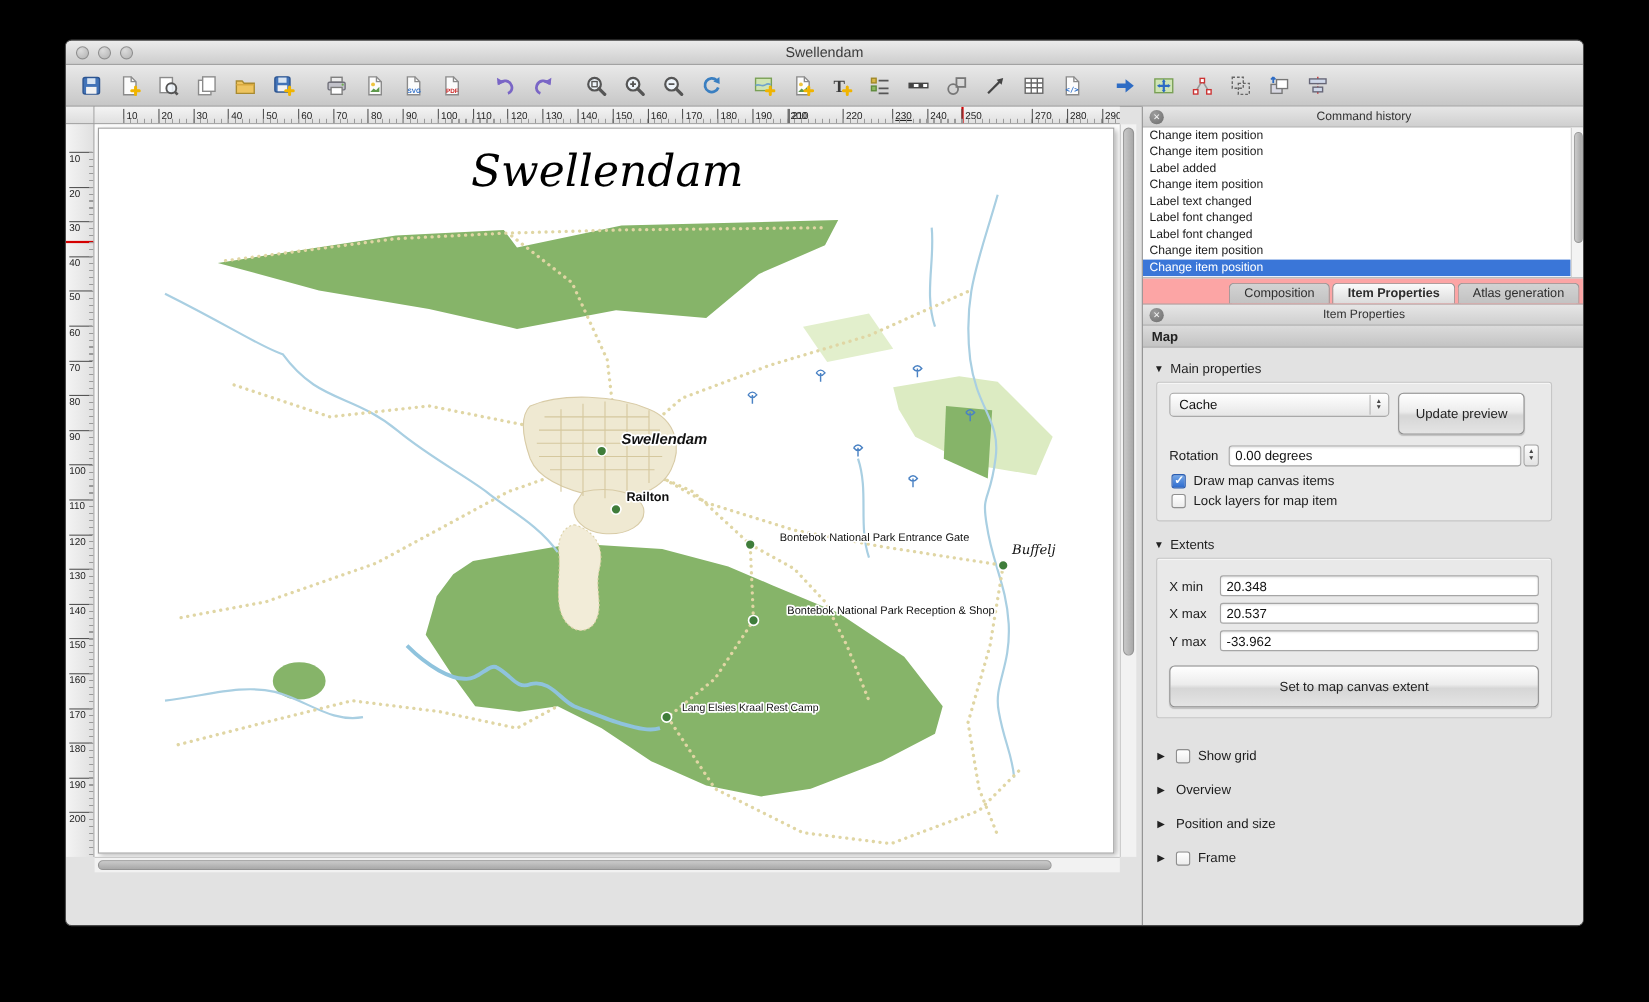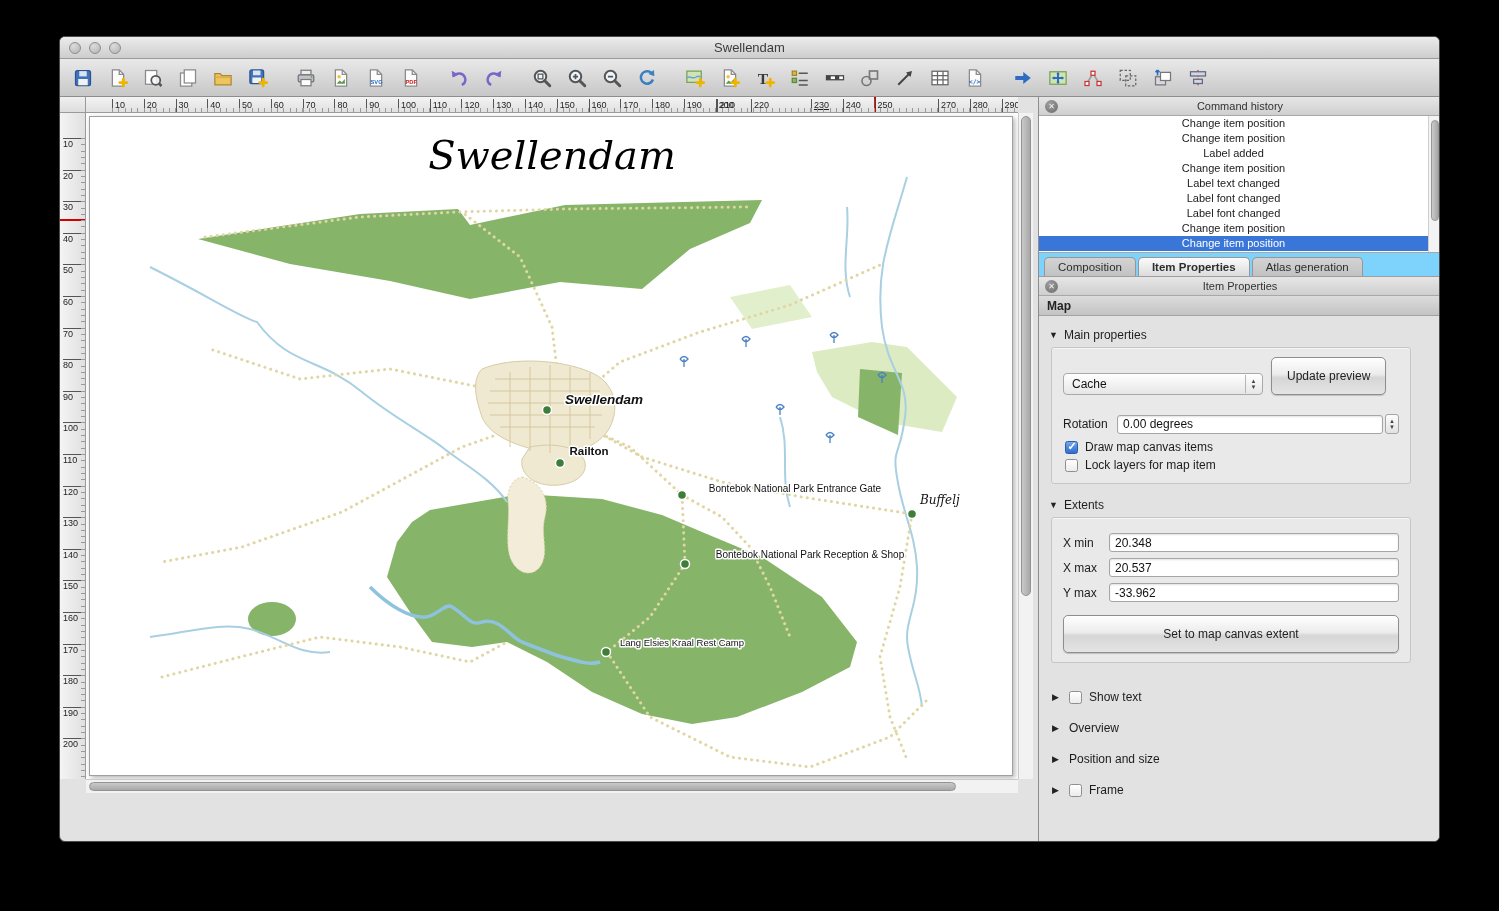"220" span.htick { left: 665px -> 680px }
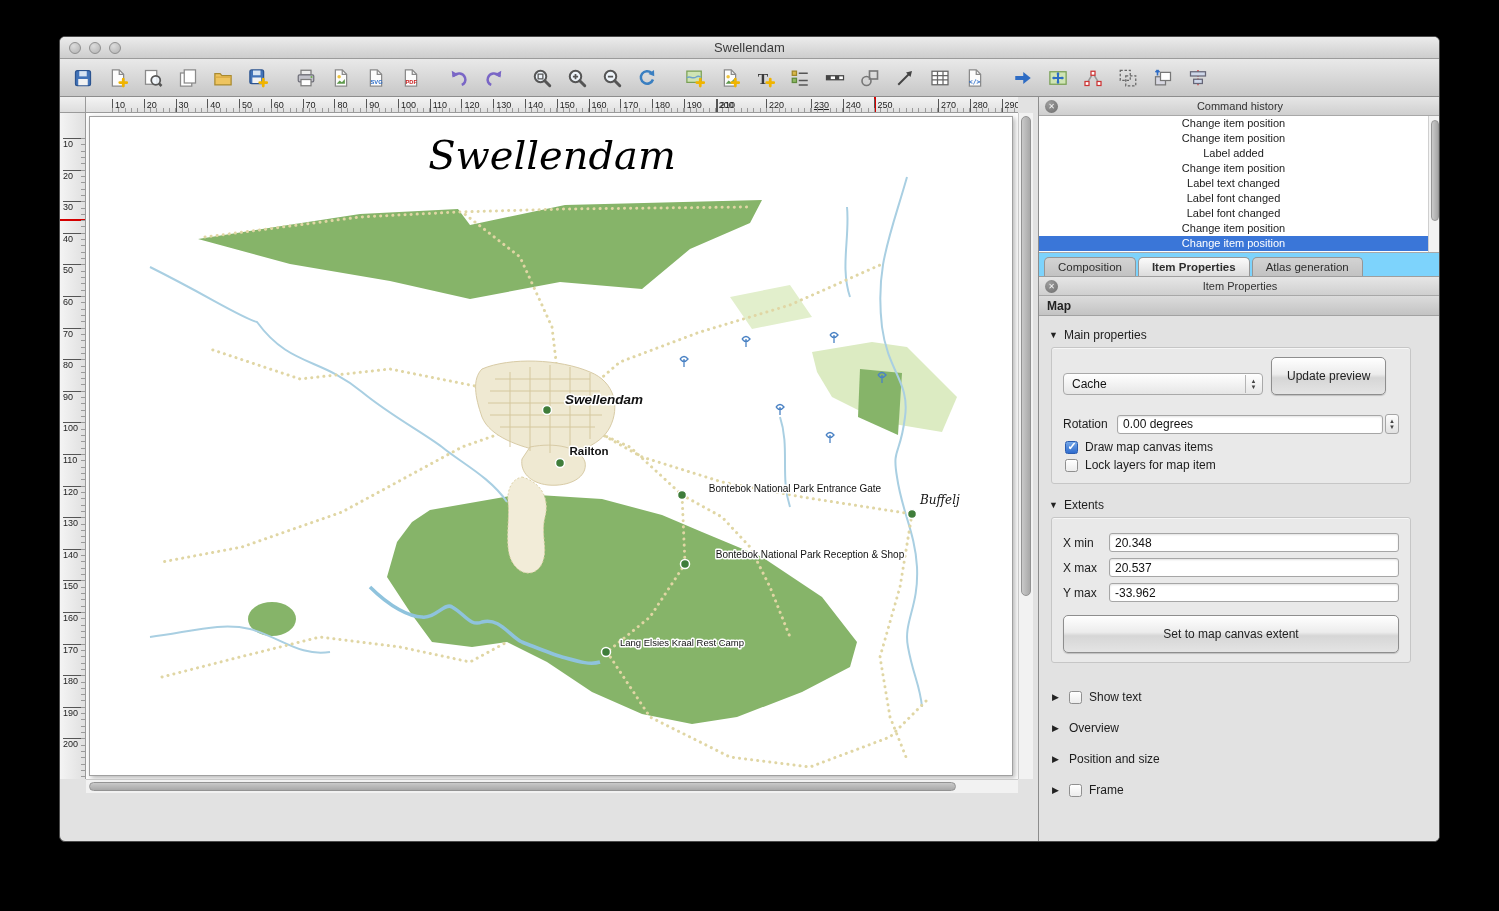"Change item position" .chitem { text-align: center -> none }
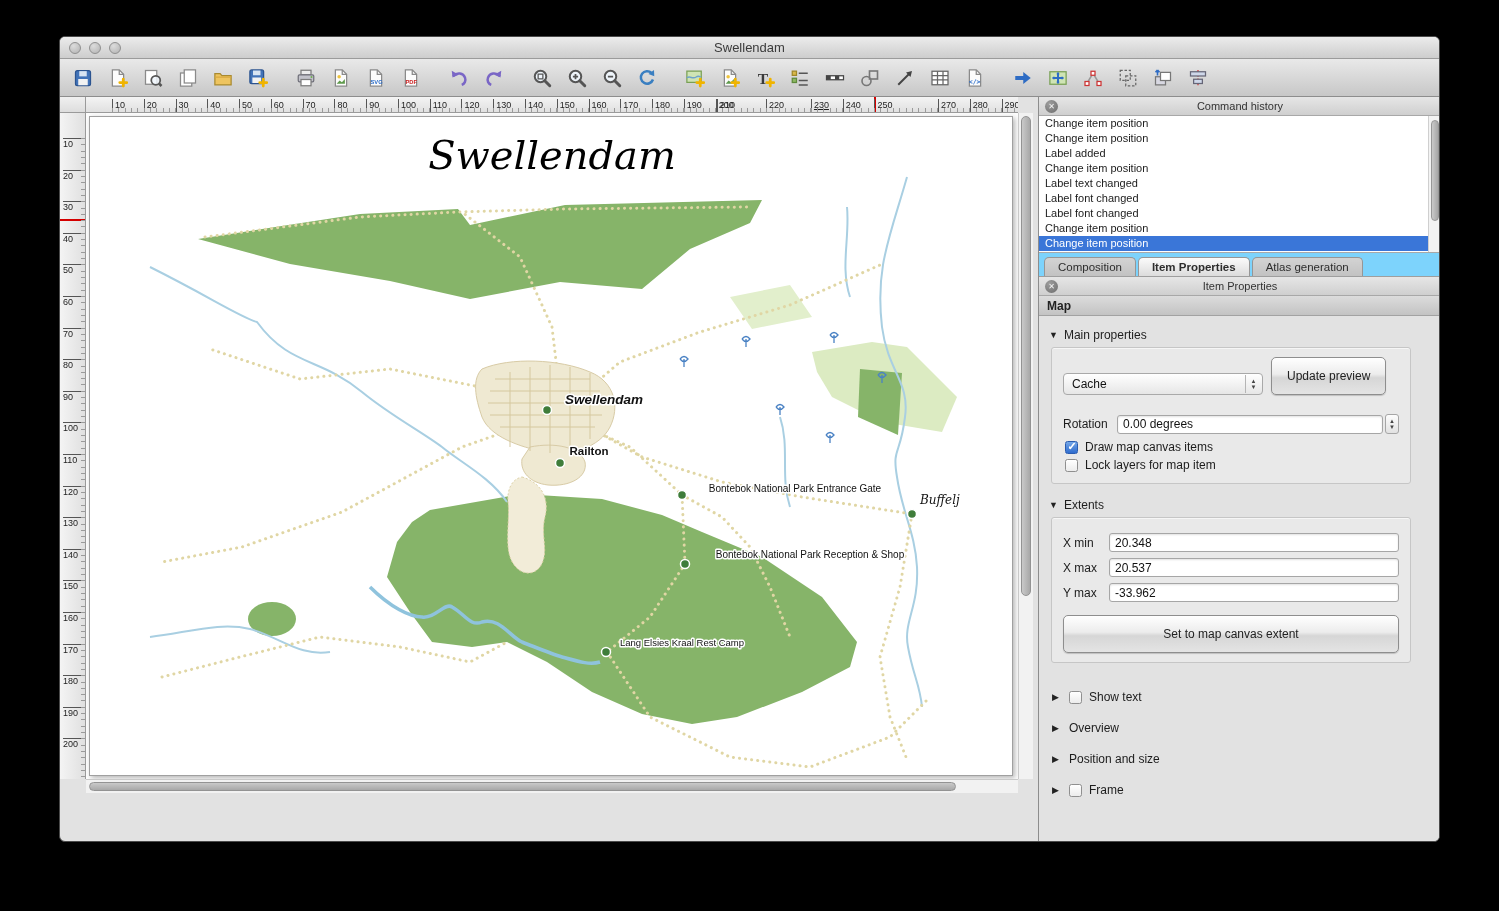"Composition" .tabs { background: #7dd3fc -> #fca5a5; justify-content: flex-start -> flex-end }
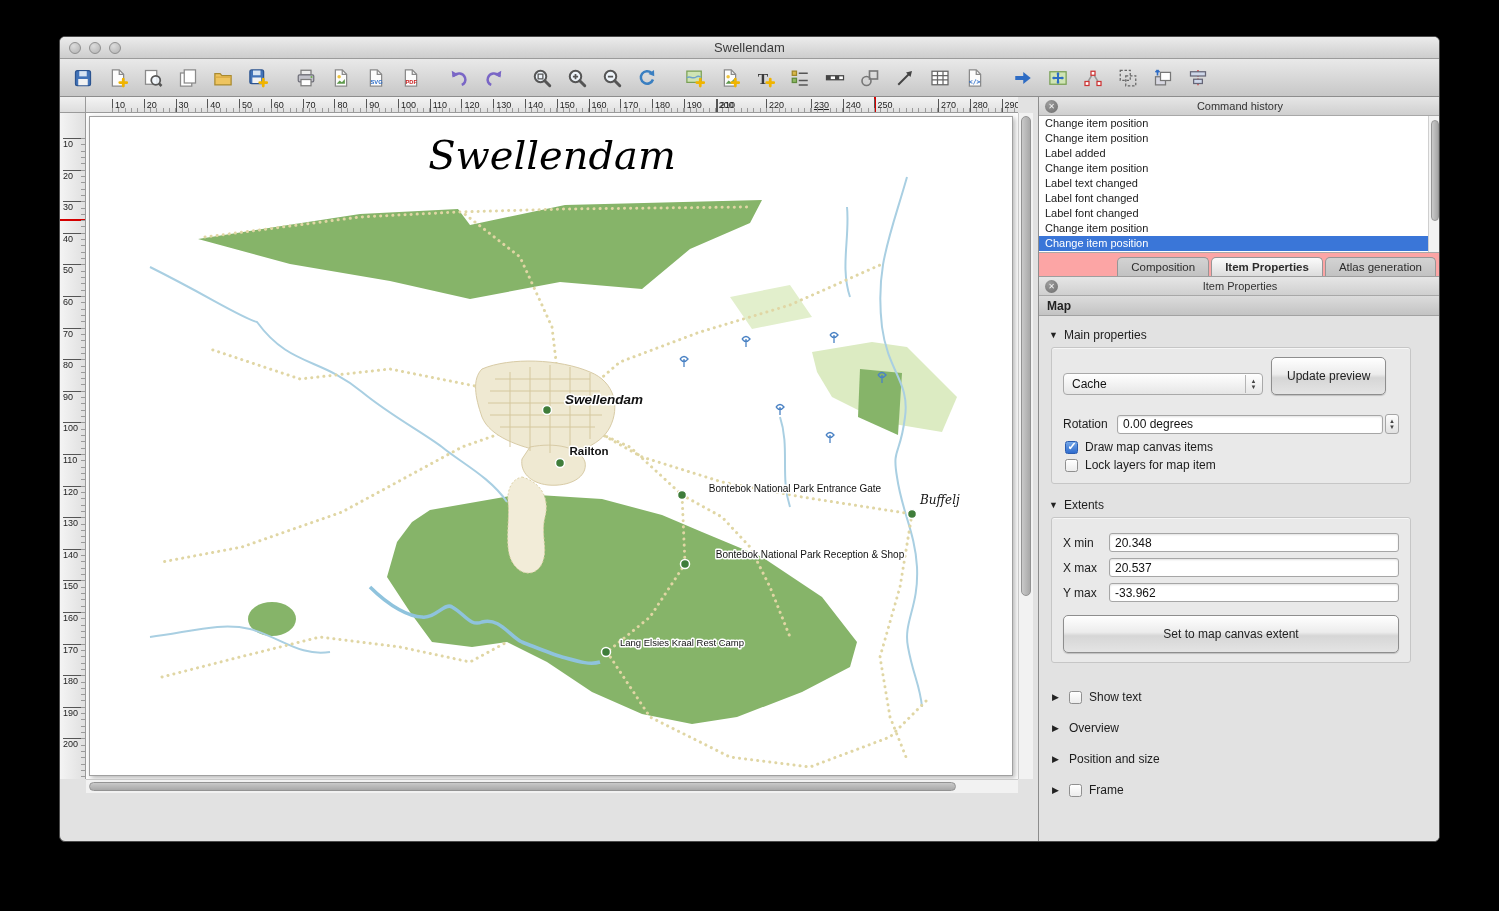"Cache" .row { align-items: flex-end -> flex-start; margin-bottom: 19px -> 9px }
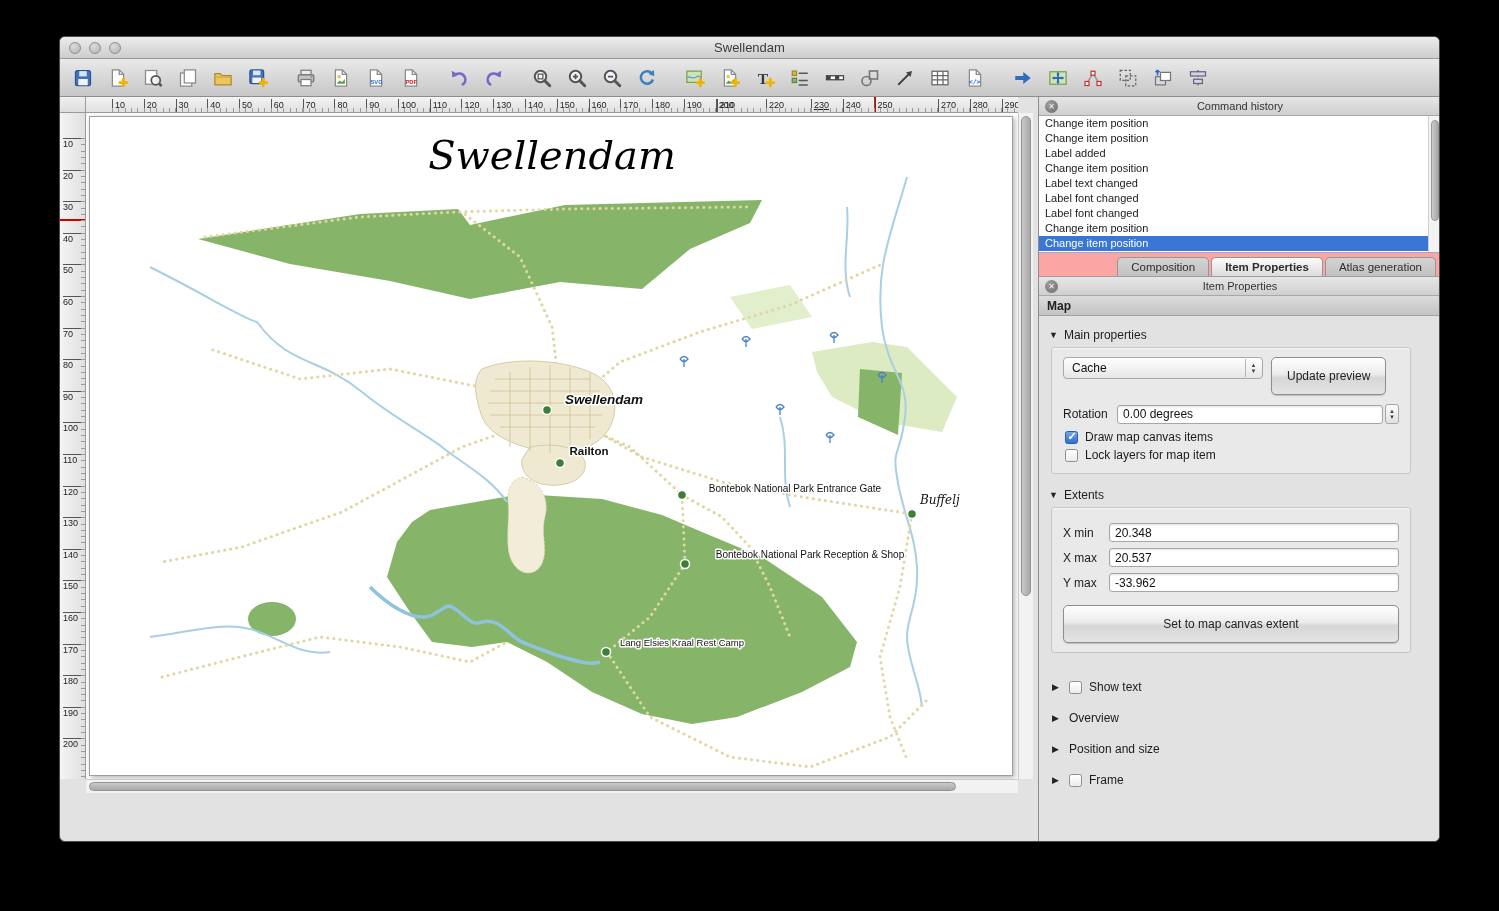"Show text" span { text: text -> grid }
